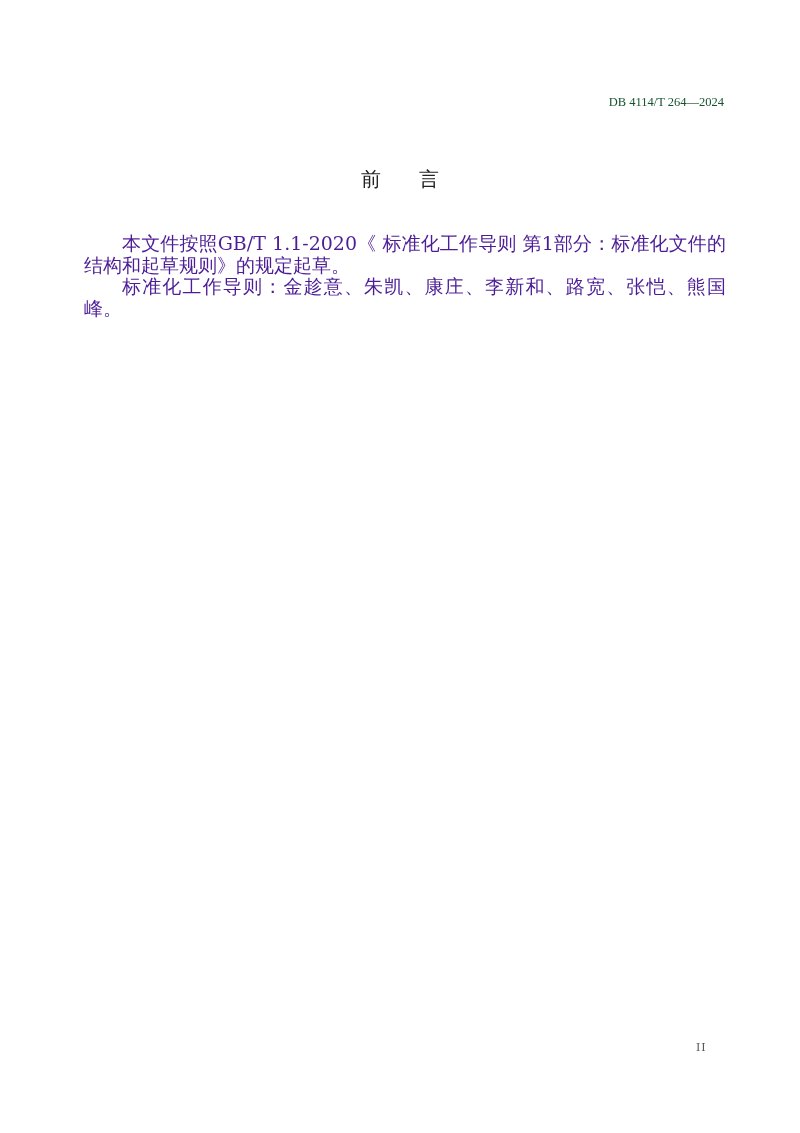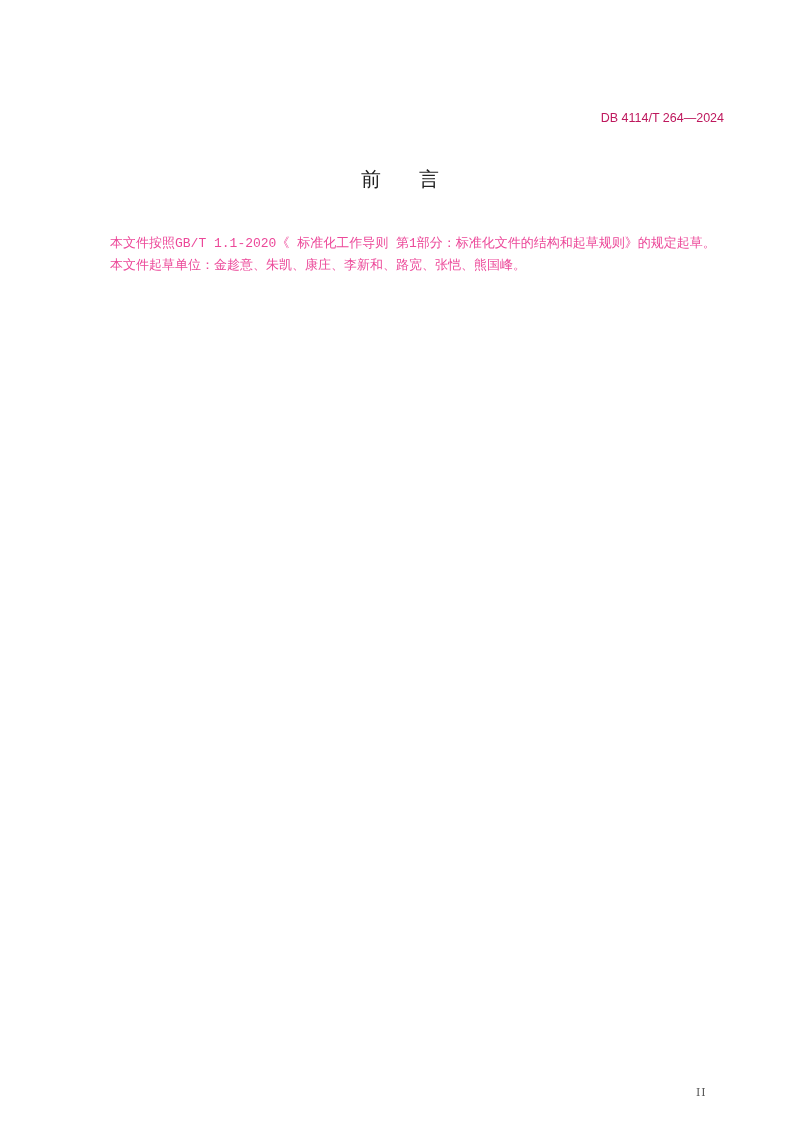"DB 4114/T 264—2024" .doc-code { color: #be185d -> #14532d; font-family: Liberation Sans, sans-serif -> Liberation Serif, serif; margin-top: 16px -> none }
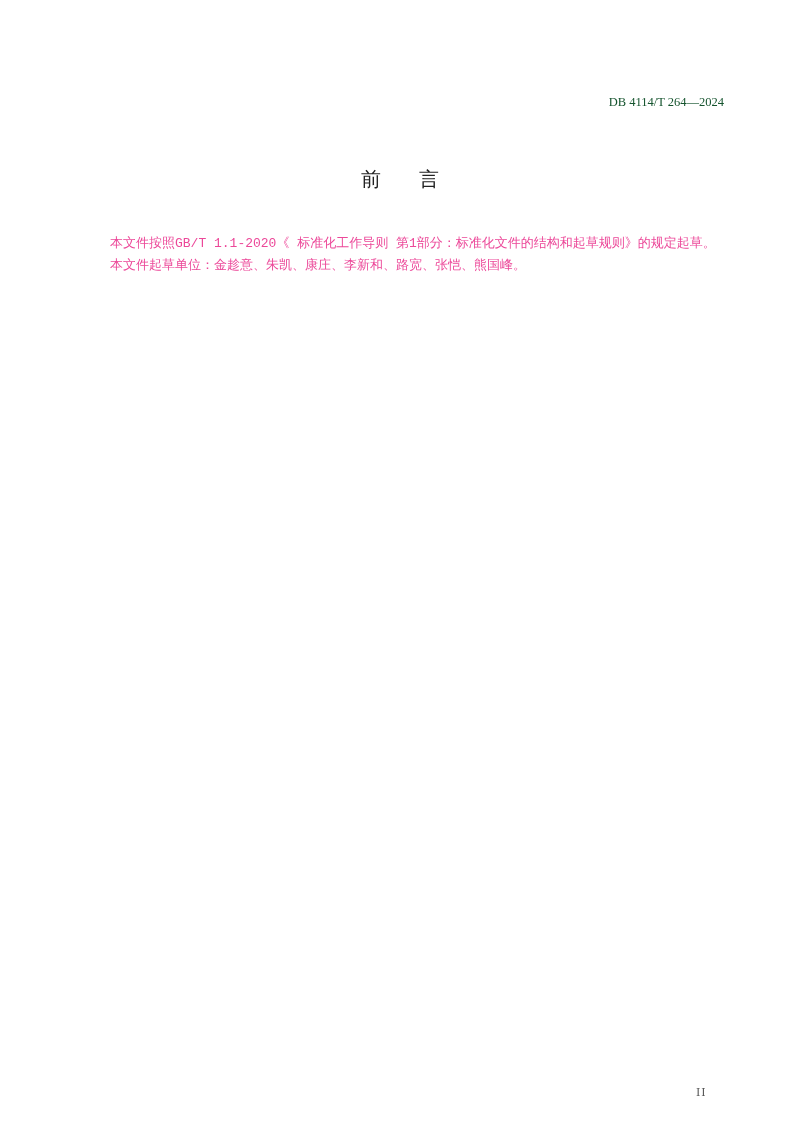"本文件按照GB/T 1.1-2020《 标准化工作导则" .body-text { color: #ec4899 -> #4c1d95; font-family: Liberation Mono, monospace -> none; font-size: 13px -> 19px }
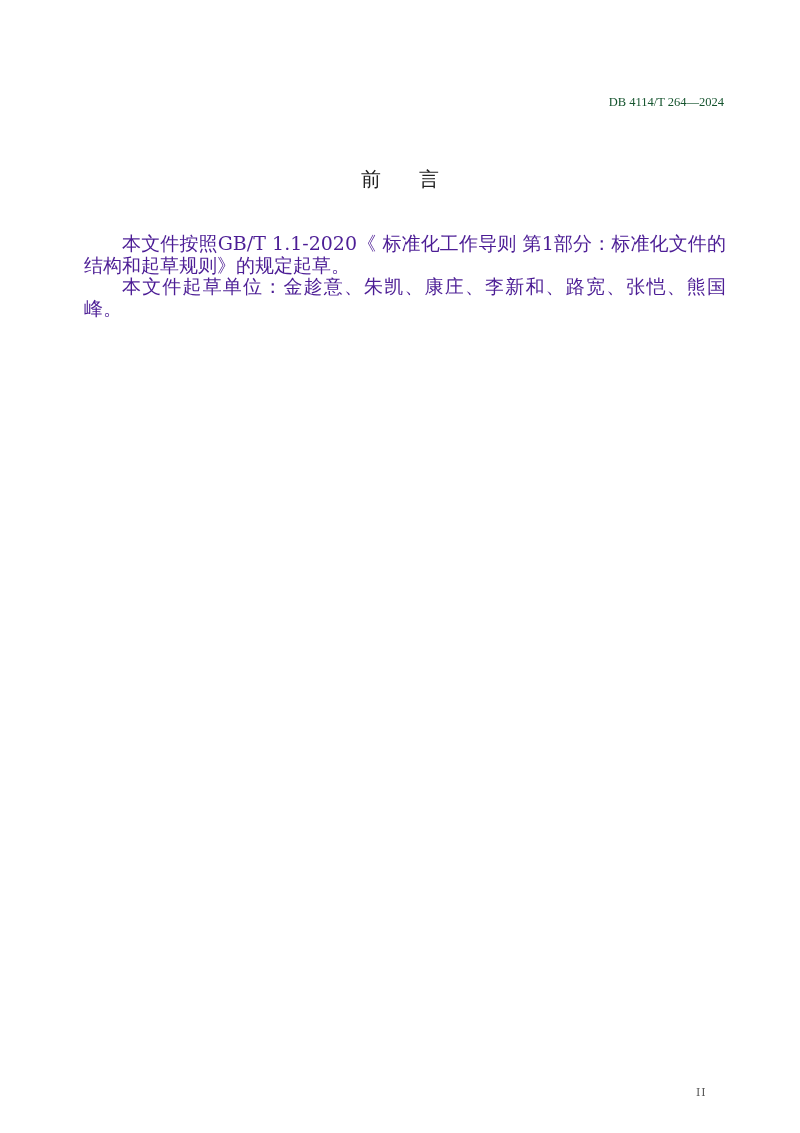"本文件起草单位：金趁意、朱凯、康庄、李新和、路宽、张恺、熊国峰。" p.para { text: 本文件起草单位 -> 标准化工作导则 }
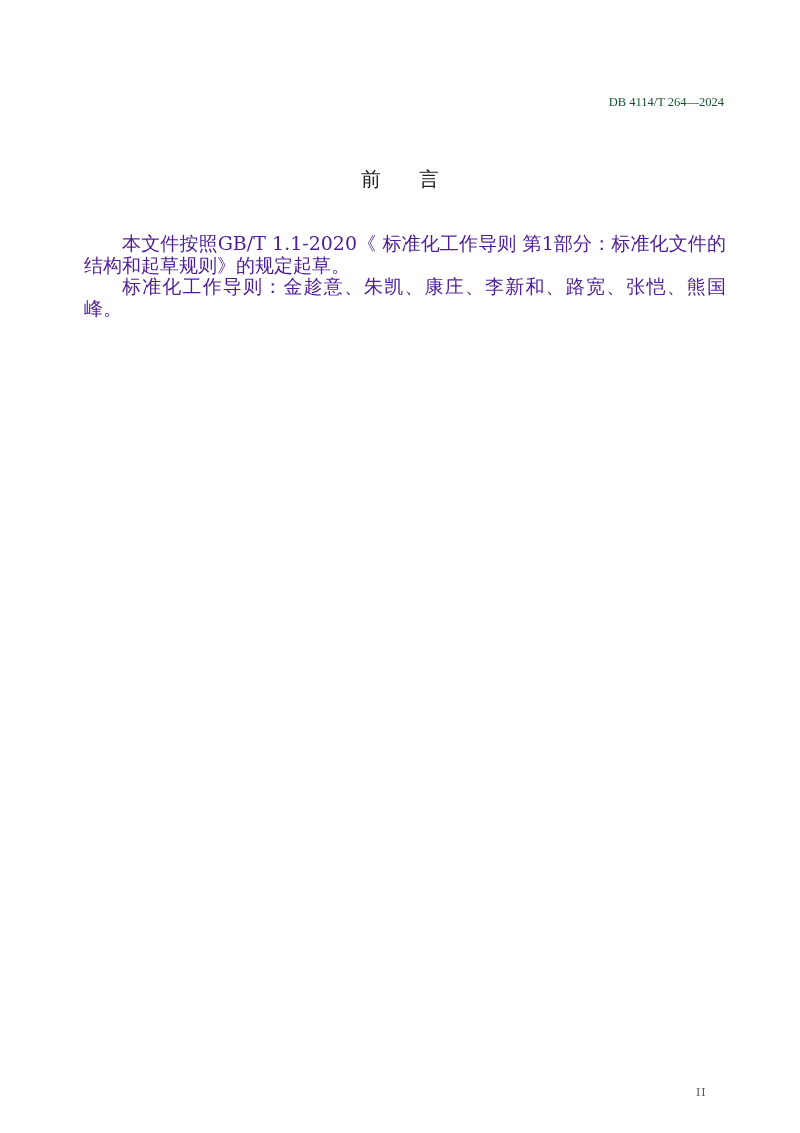"II" .page-number { top: 1086px -> 1041px }
